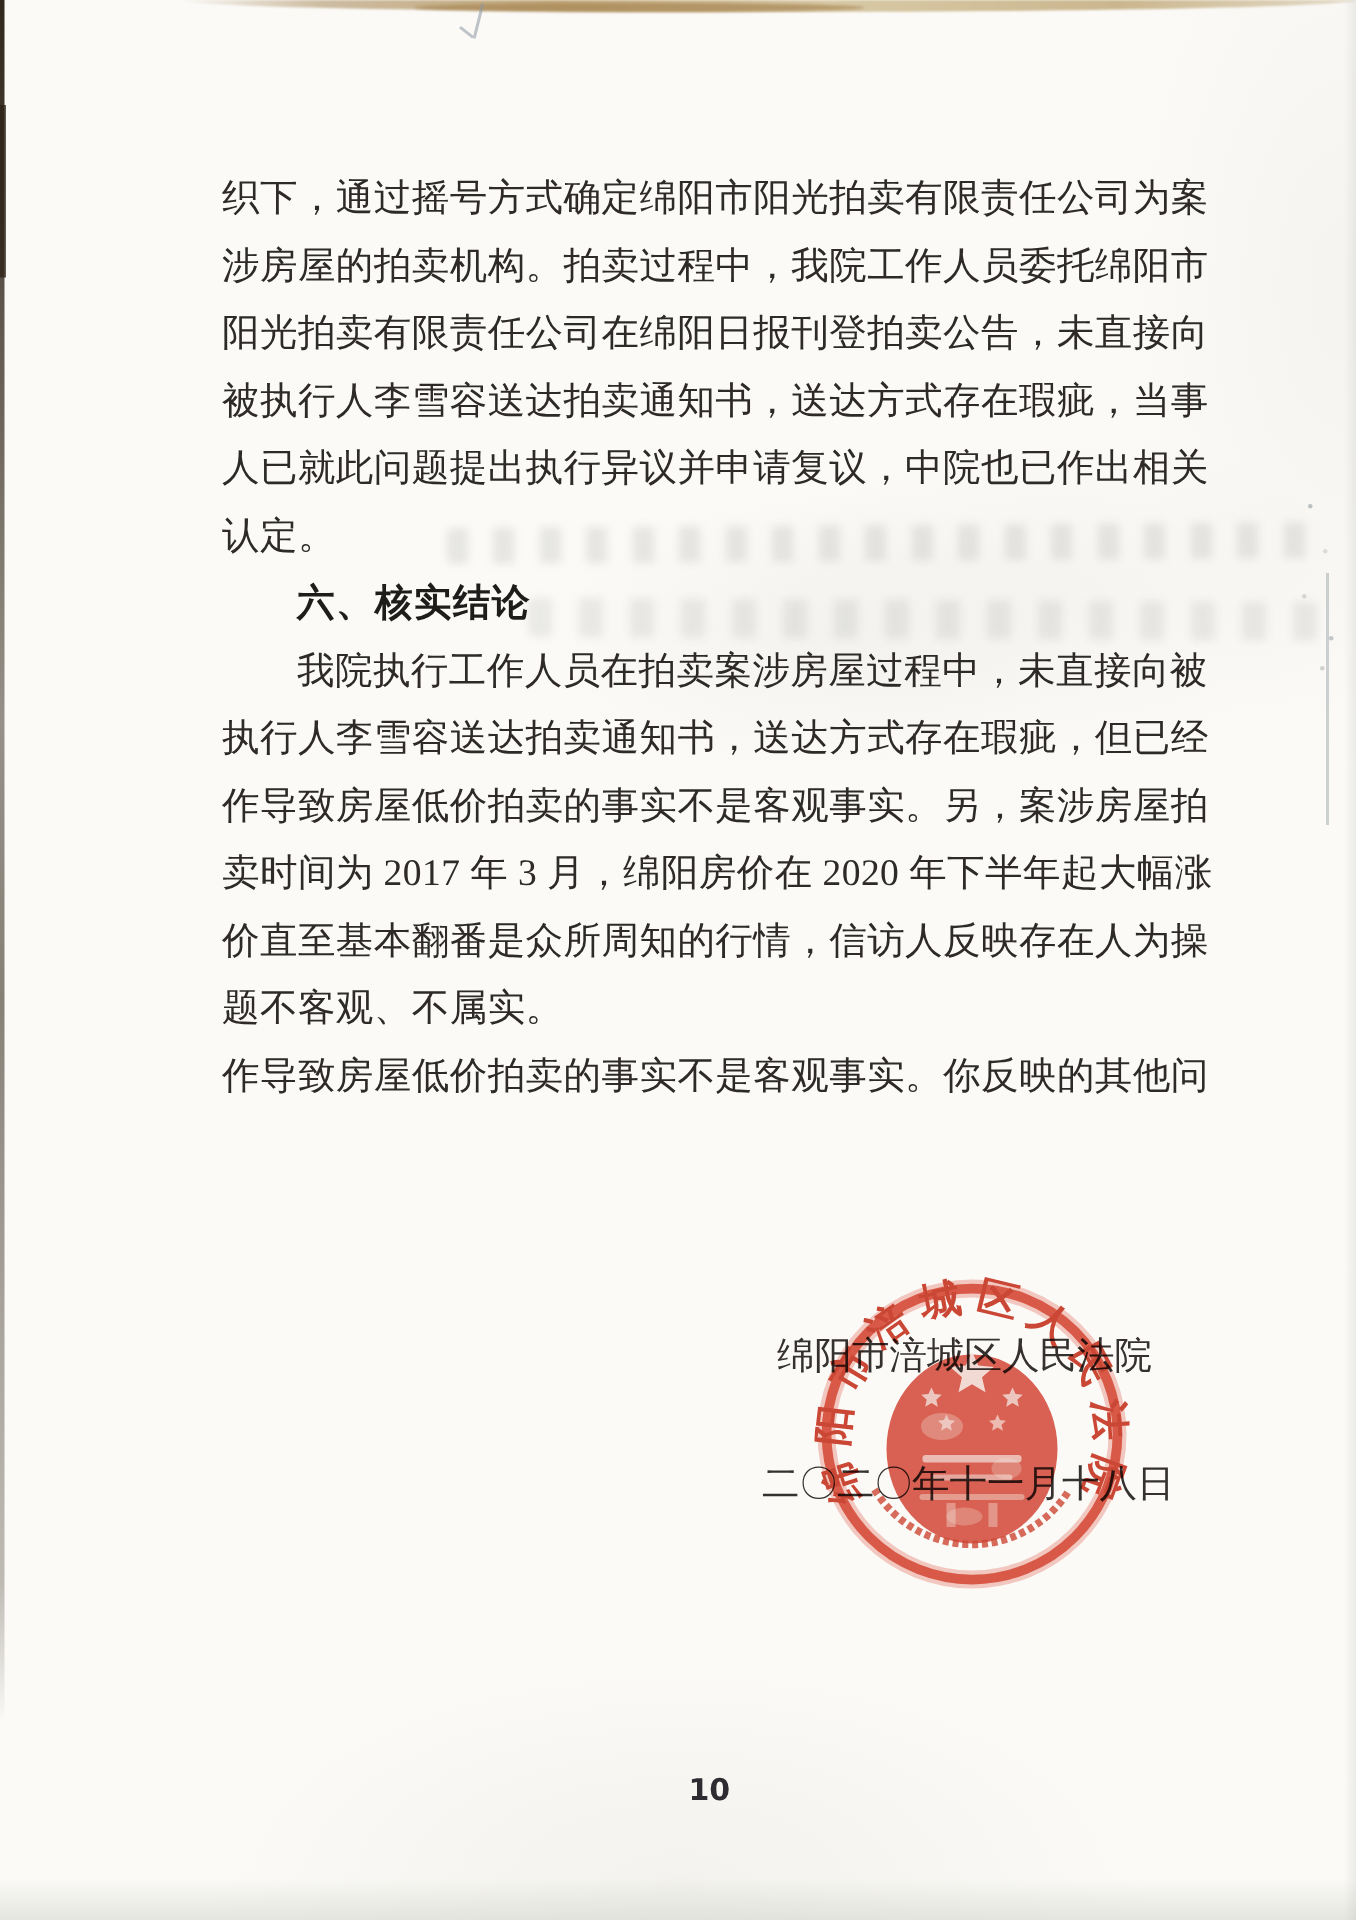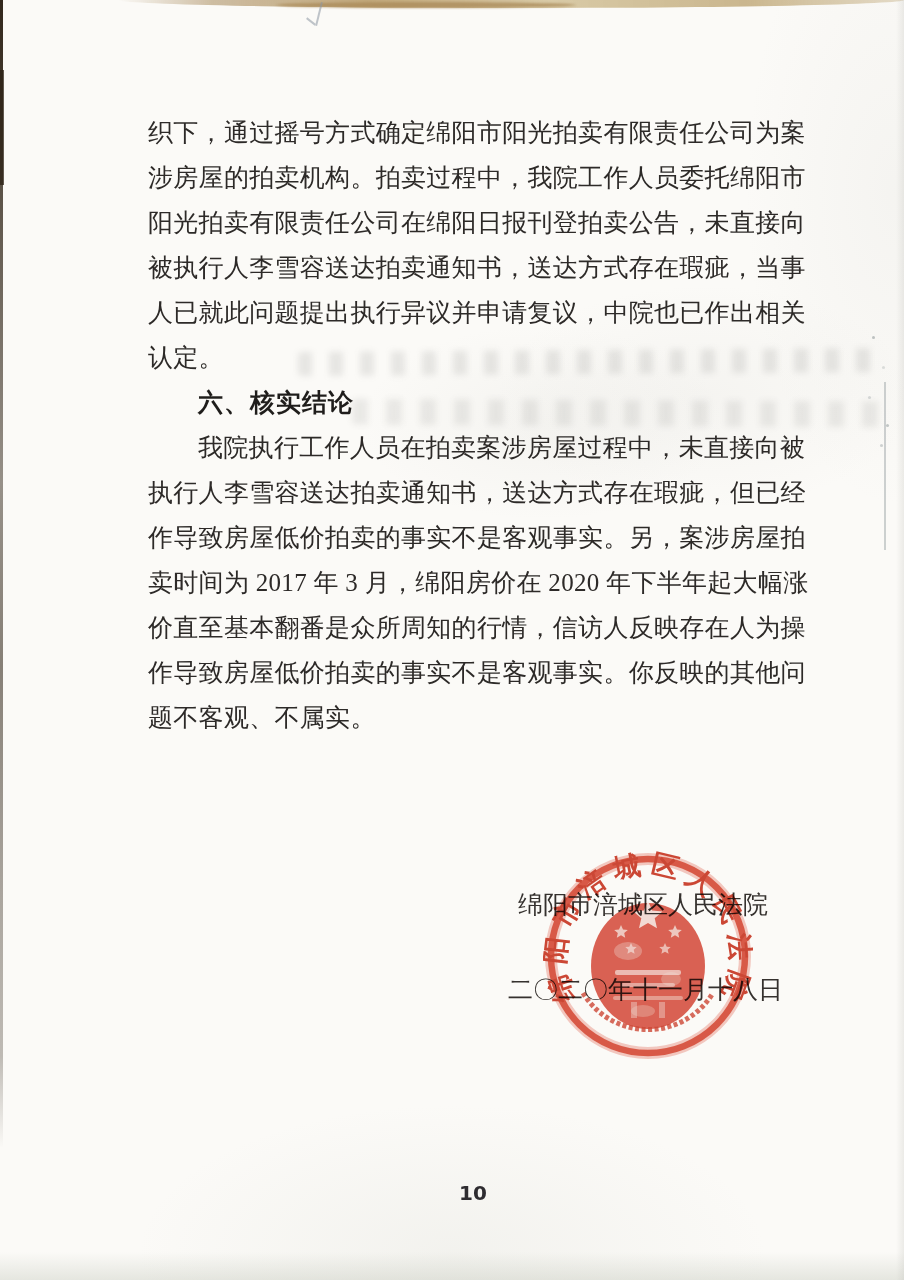"作导致房屋低价拍卖的事实不是客观事实。你反映的其他问" div.line { order: before "题不客观、不属实。" -> after "题不客观、不属实。" }
